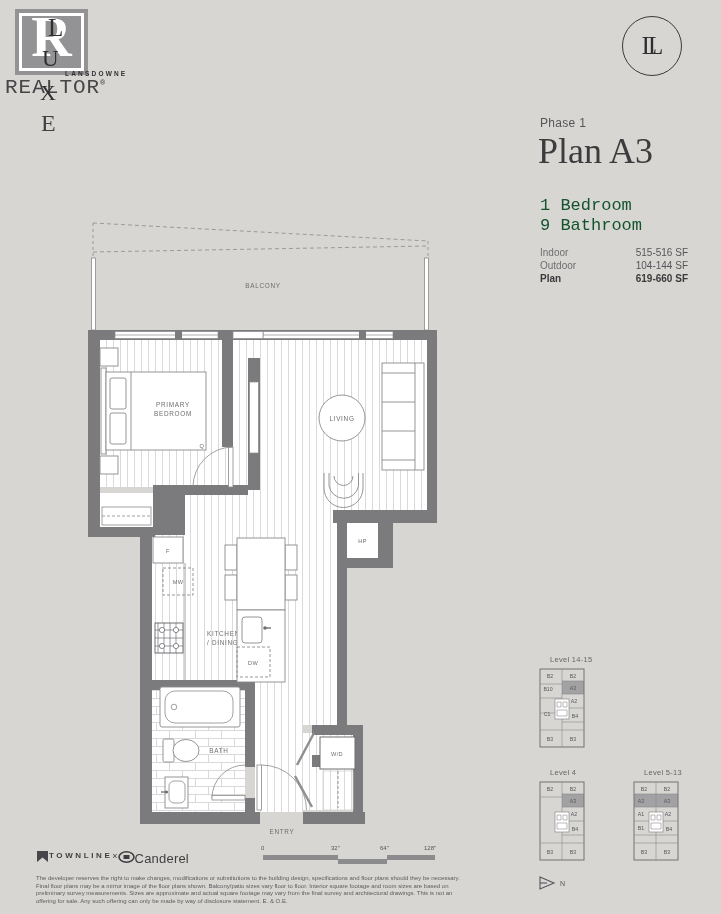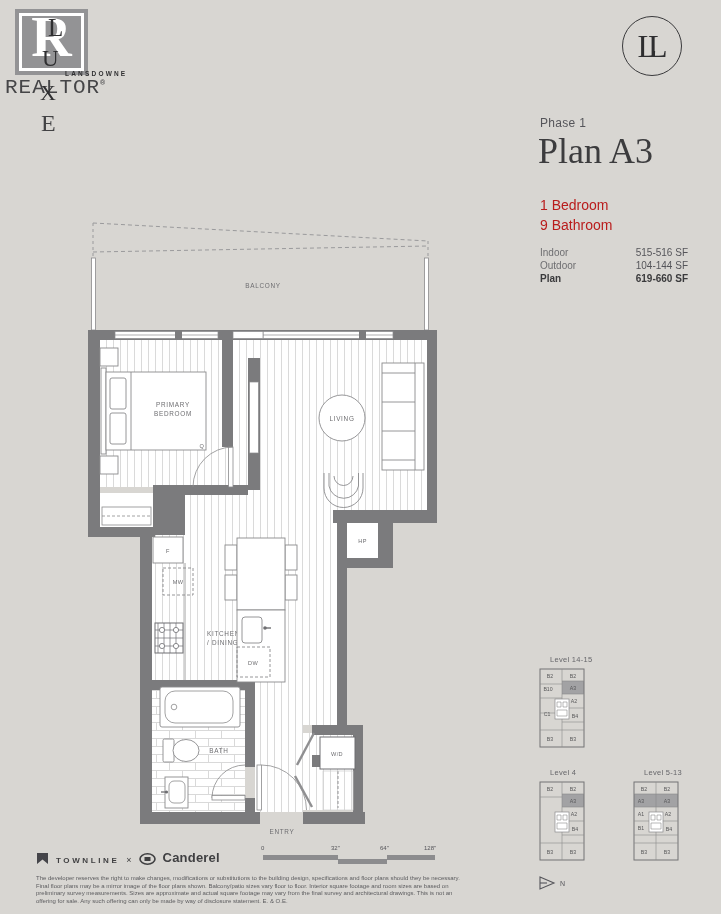"LL" .ll-logo span { font-size: 32px -> 25px }
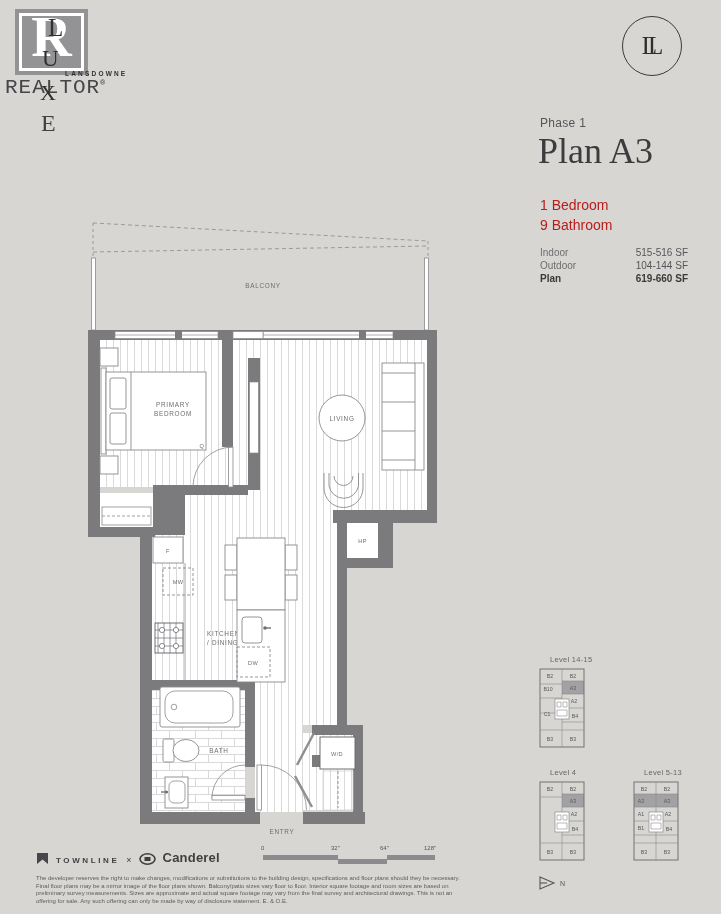"1 Bedroom" .bedbath { color: #b91c1c -> #14532d; font-family: Liberation Sans, sans-serif -> Liberation Mono, monospace; font-size: 14px -> 17px }
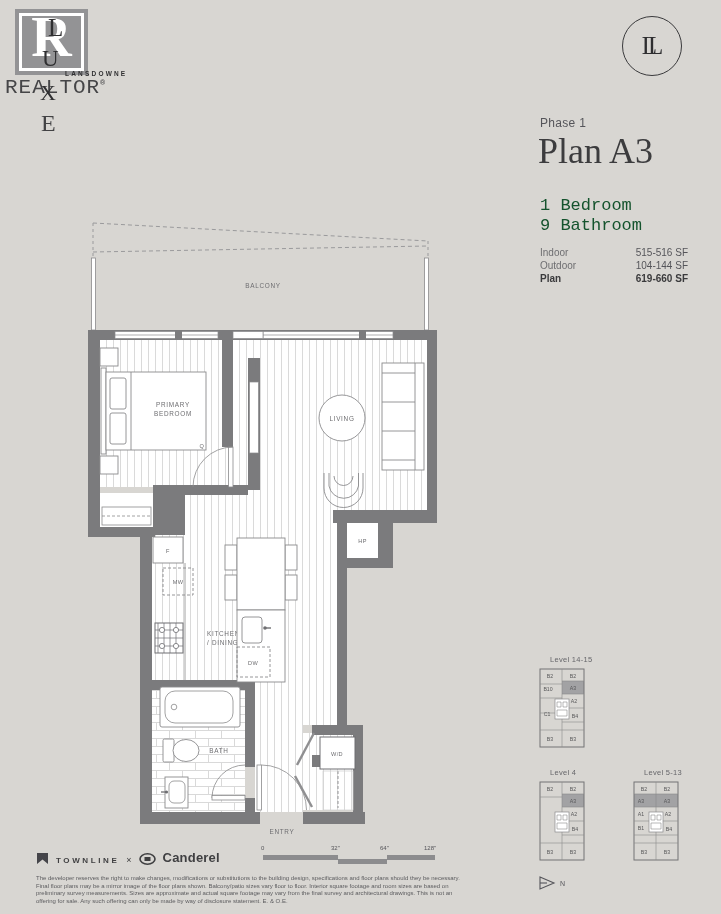"TOWNLINE" .brands { align-items: flex-end -> flex-start; gap: 7px -> none }
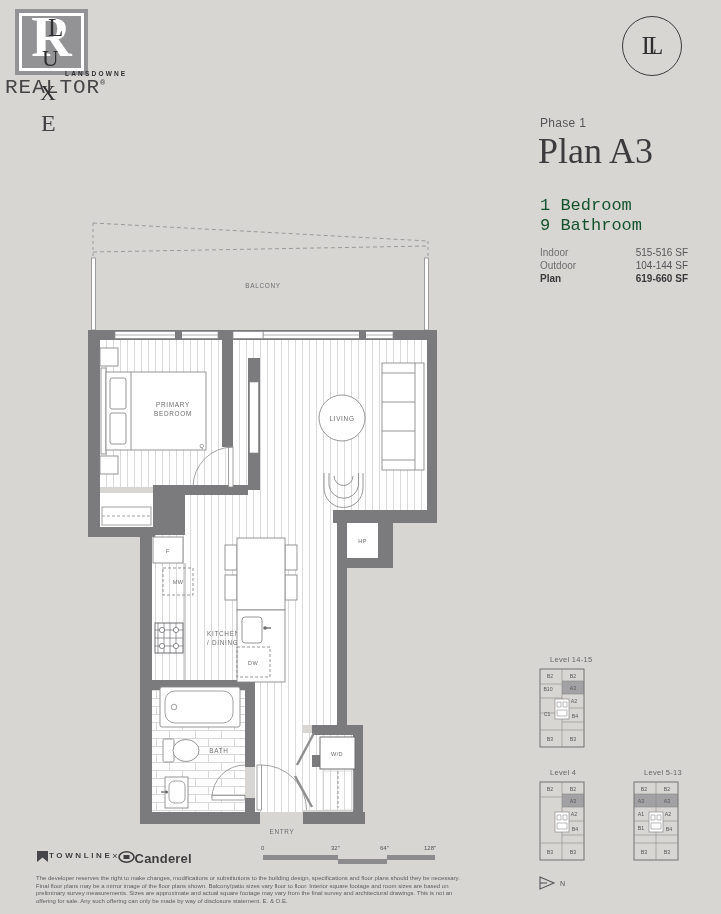"Canderel" .canderel-word { font-weight: bold -> normal }
